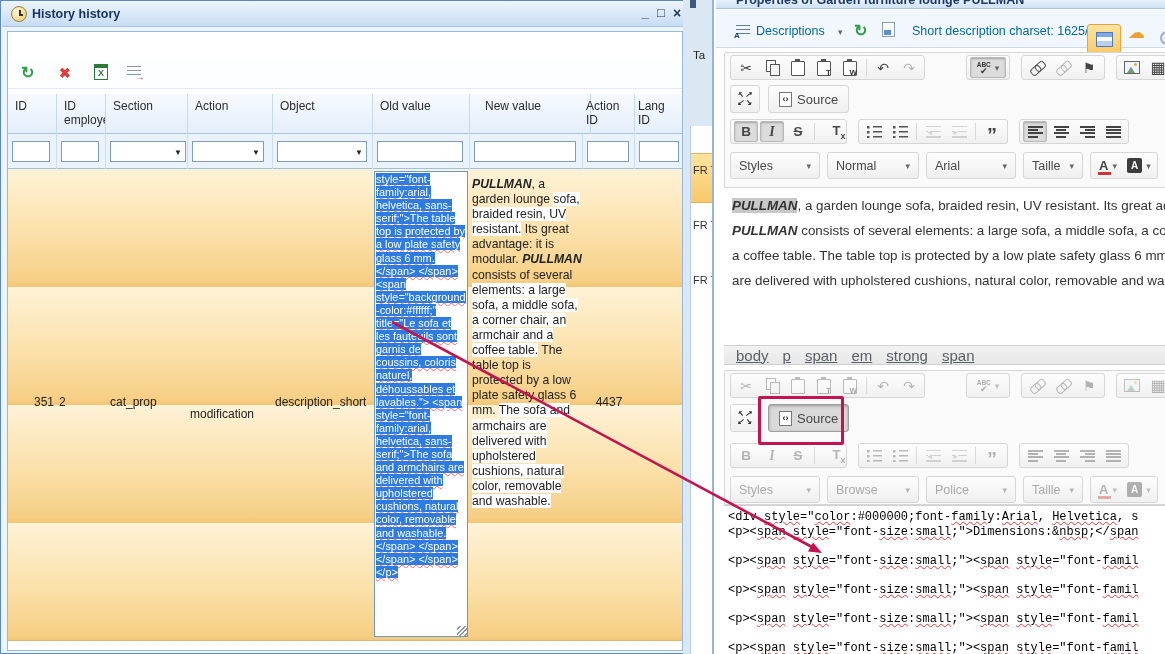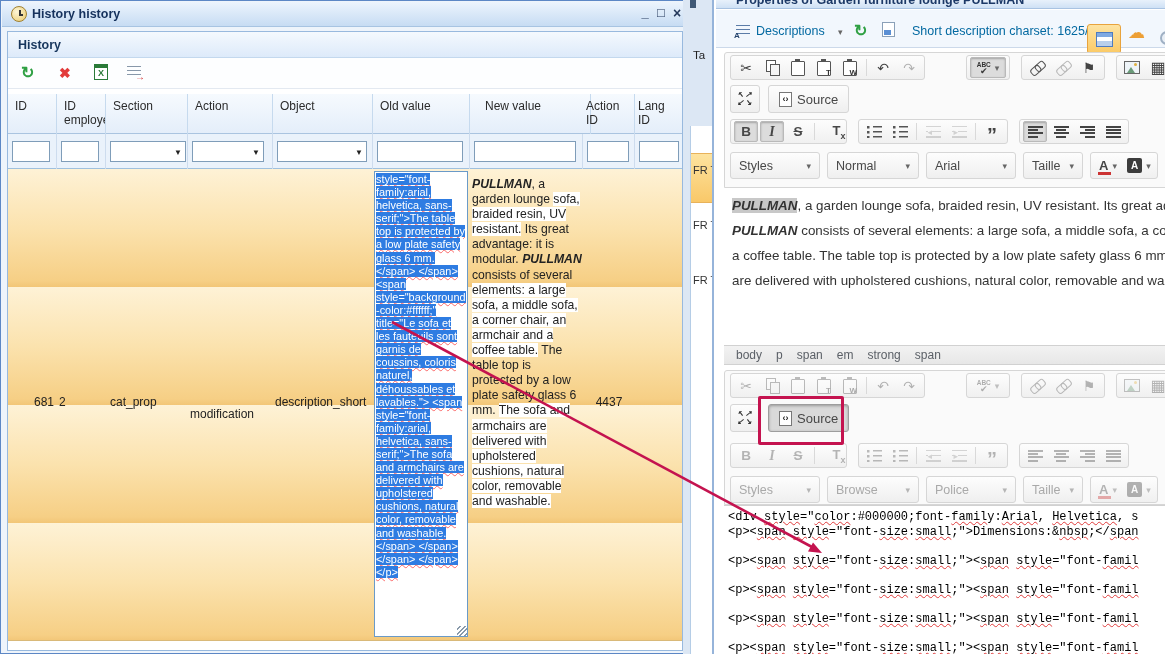"History" div.hist-bar { html: <div> <span>History</span> </div> -> none }
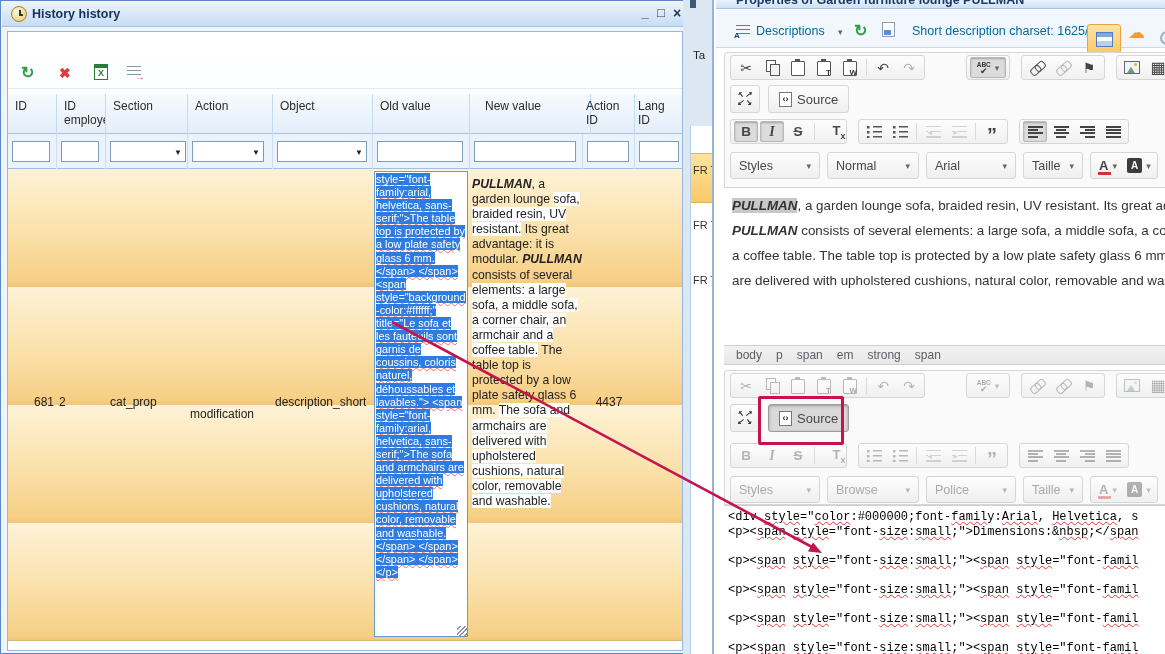"body" .pathitem { font-size: 12px -> 15px; text-decoration: none -> underline }
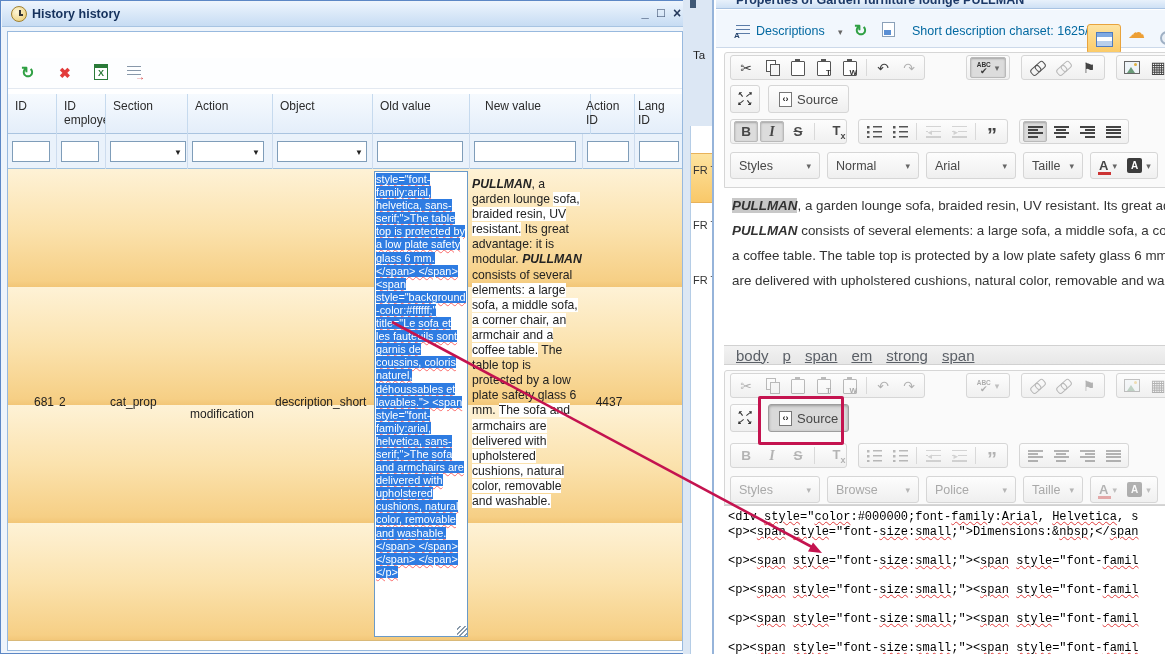"681" span.dcell { text: 681 -> 351 }
